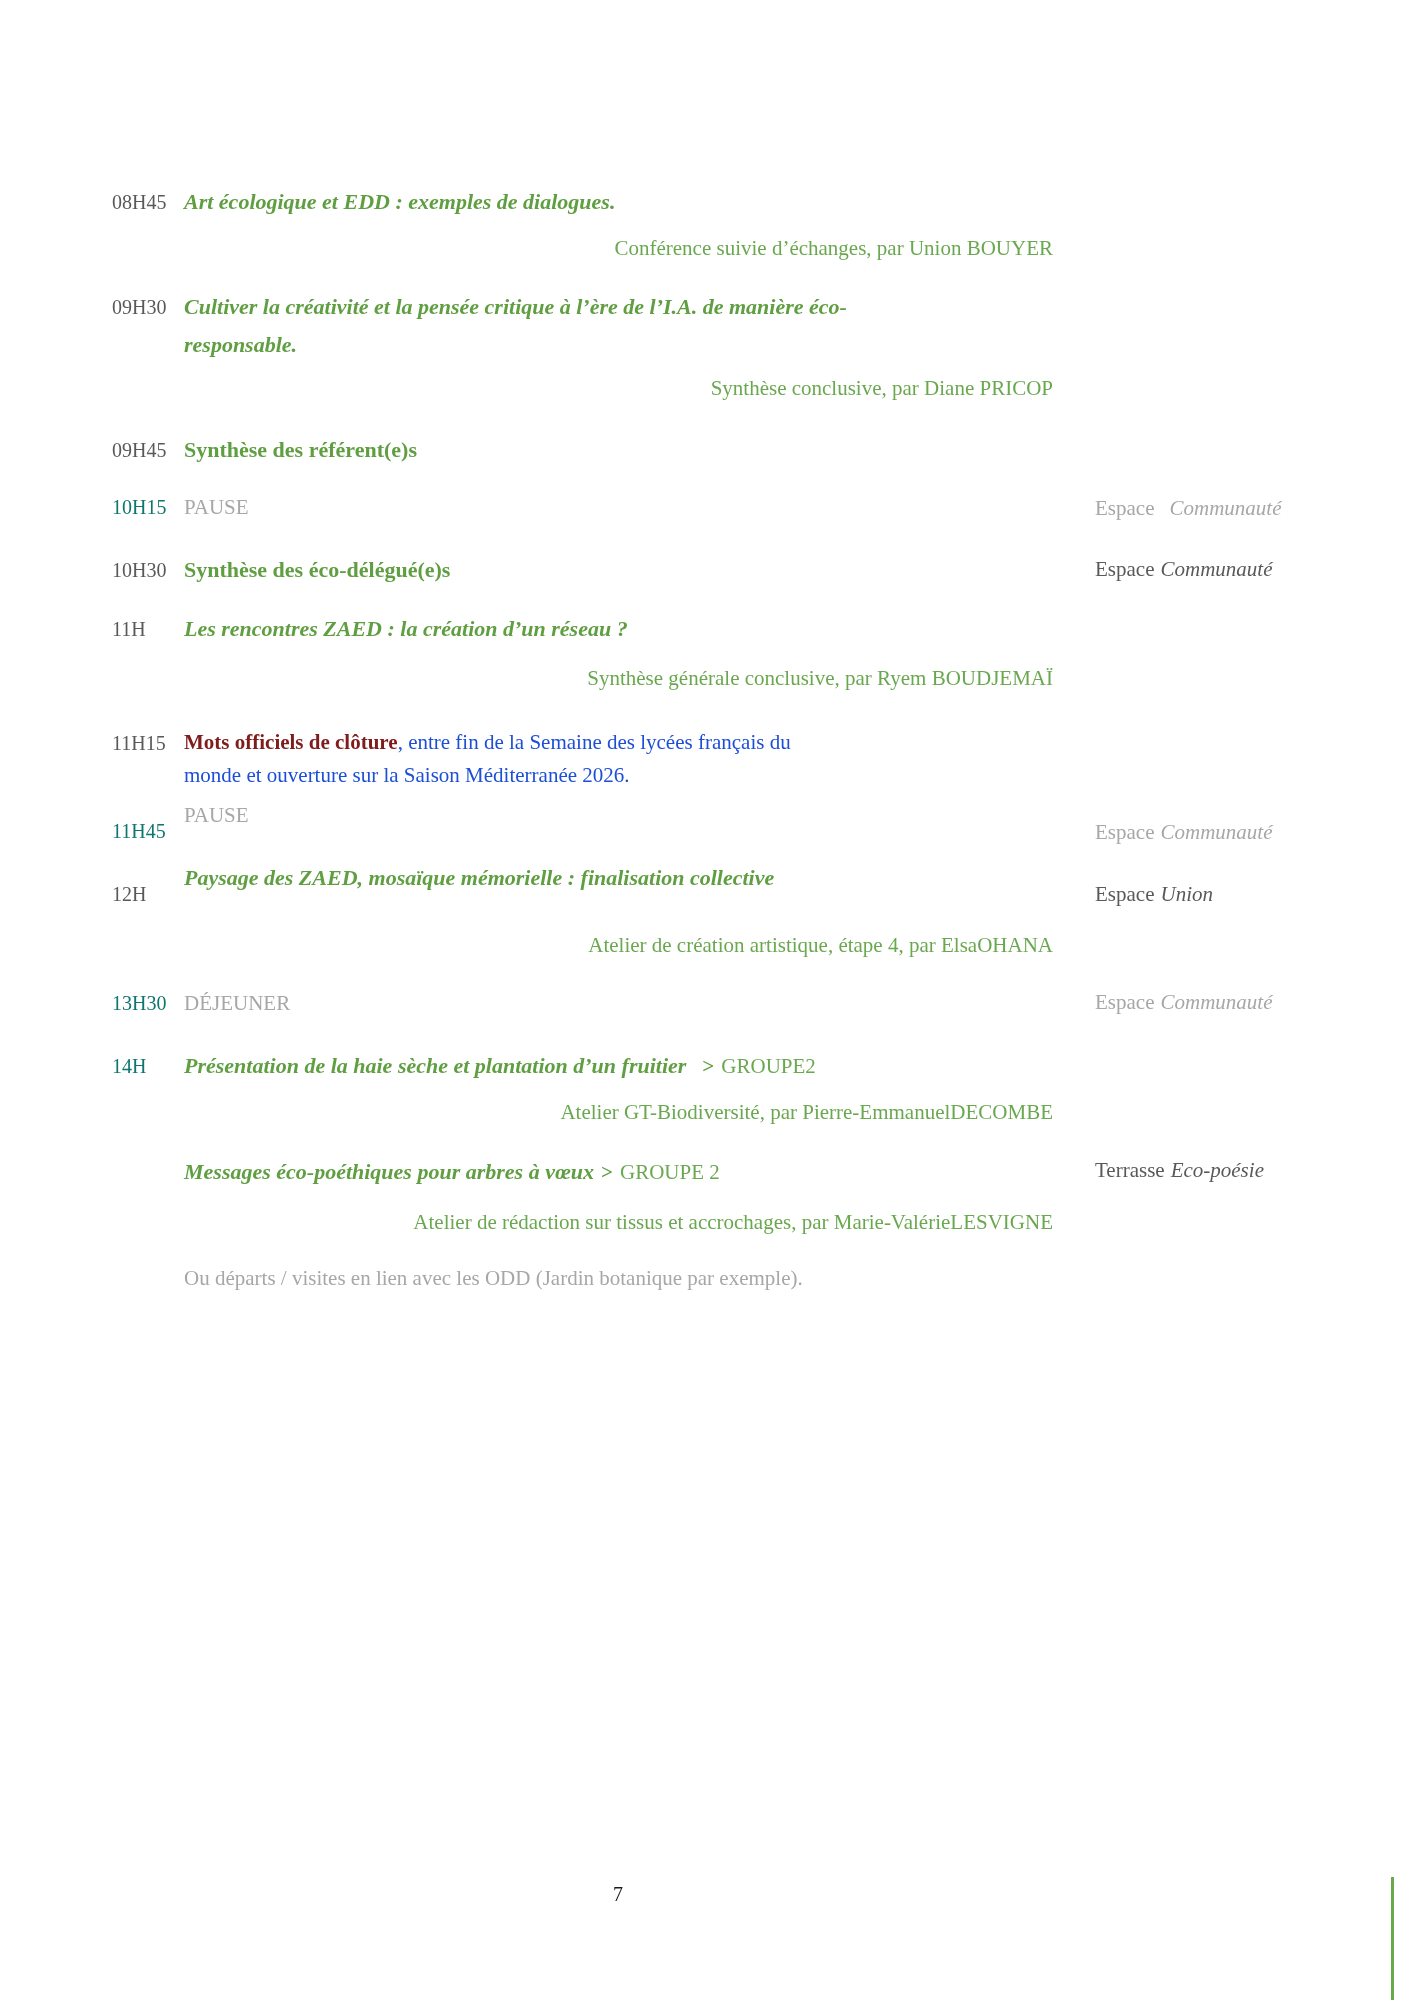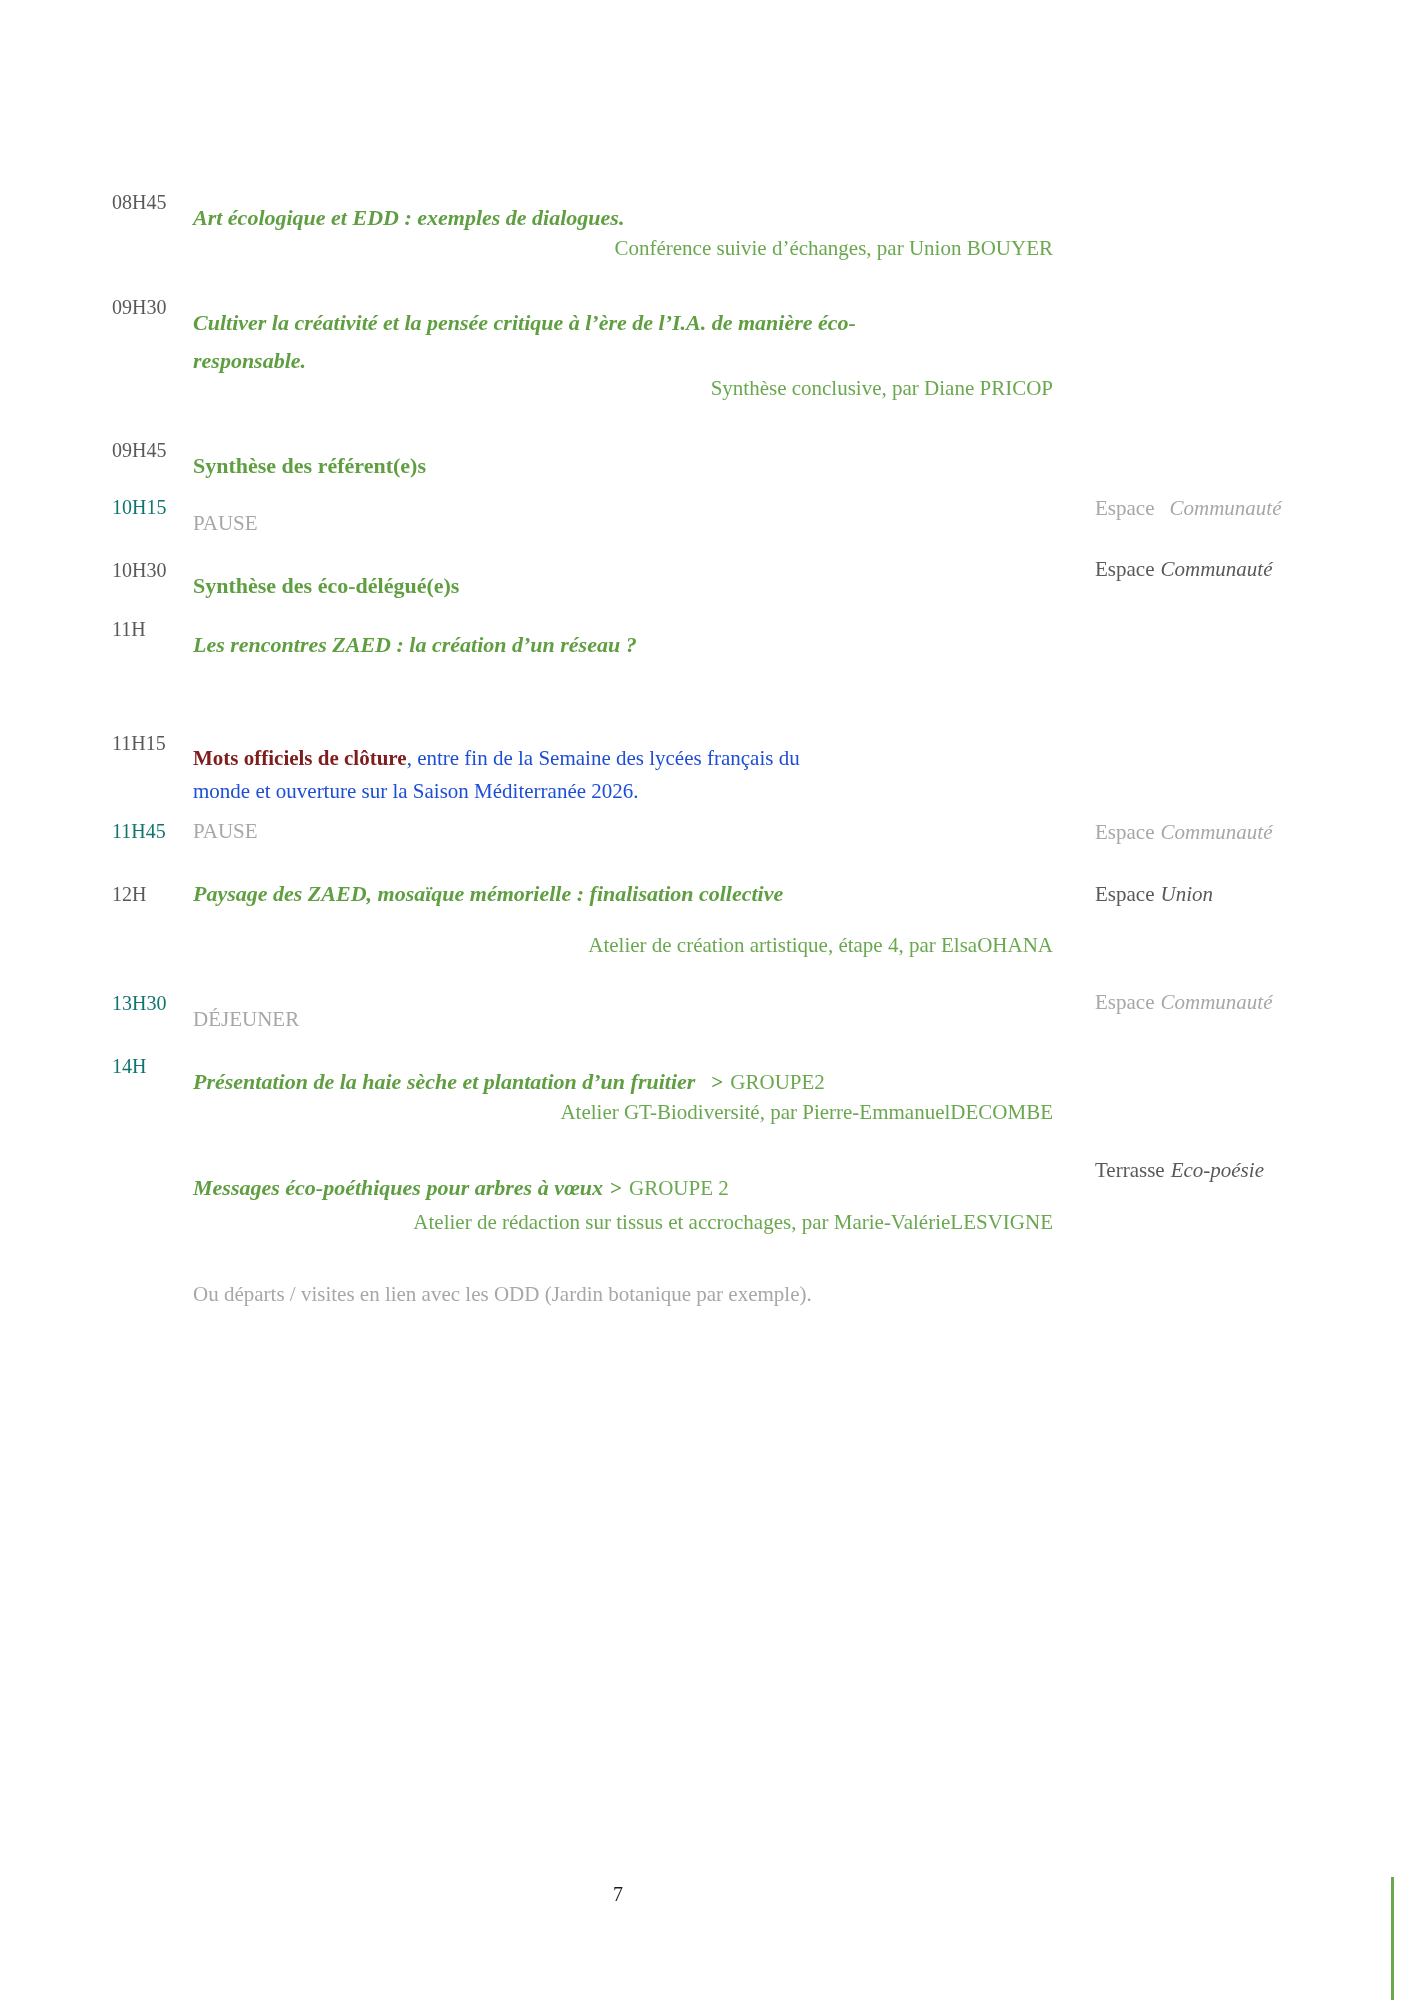"Art écologique et EDD :" .content { left: 193px -> 184px; margin-top: 16px -> none }
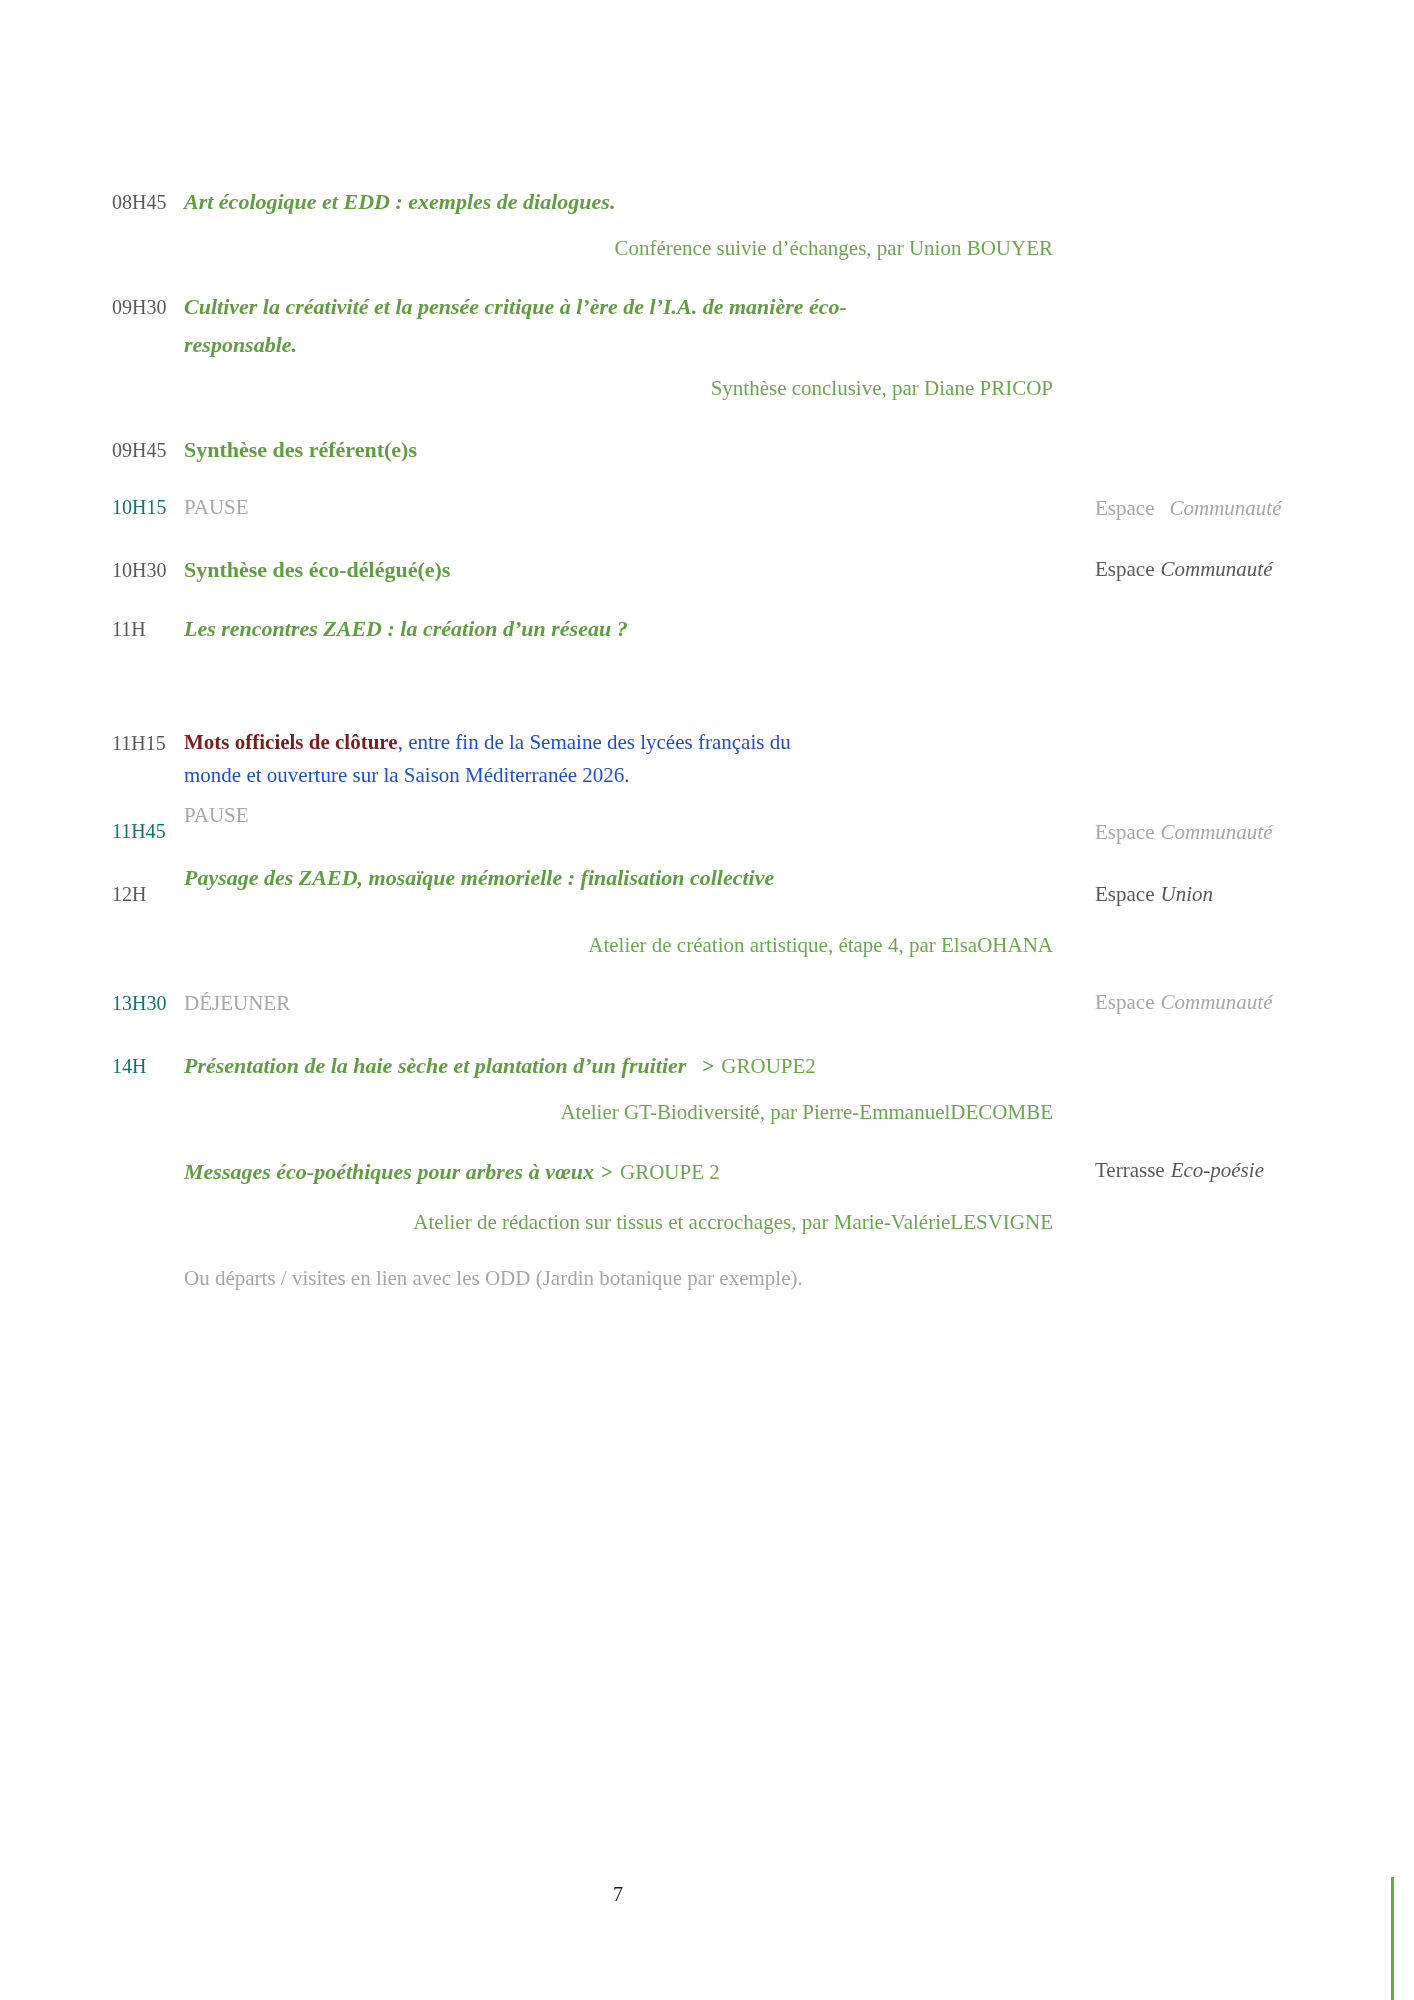"Synthèse générale conclusive, par Ryem" div.line { html: none -> <div>Synthèse générale conclusive, par Ryem BOUDJEMAÏ</div> }
